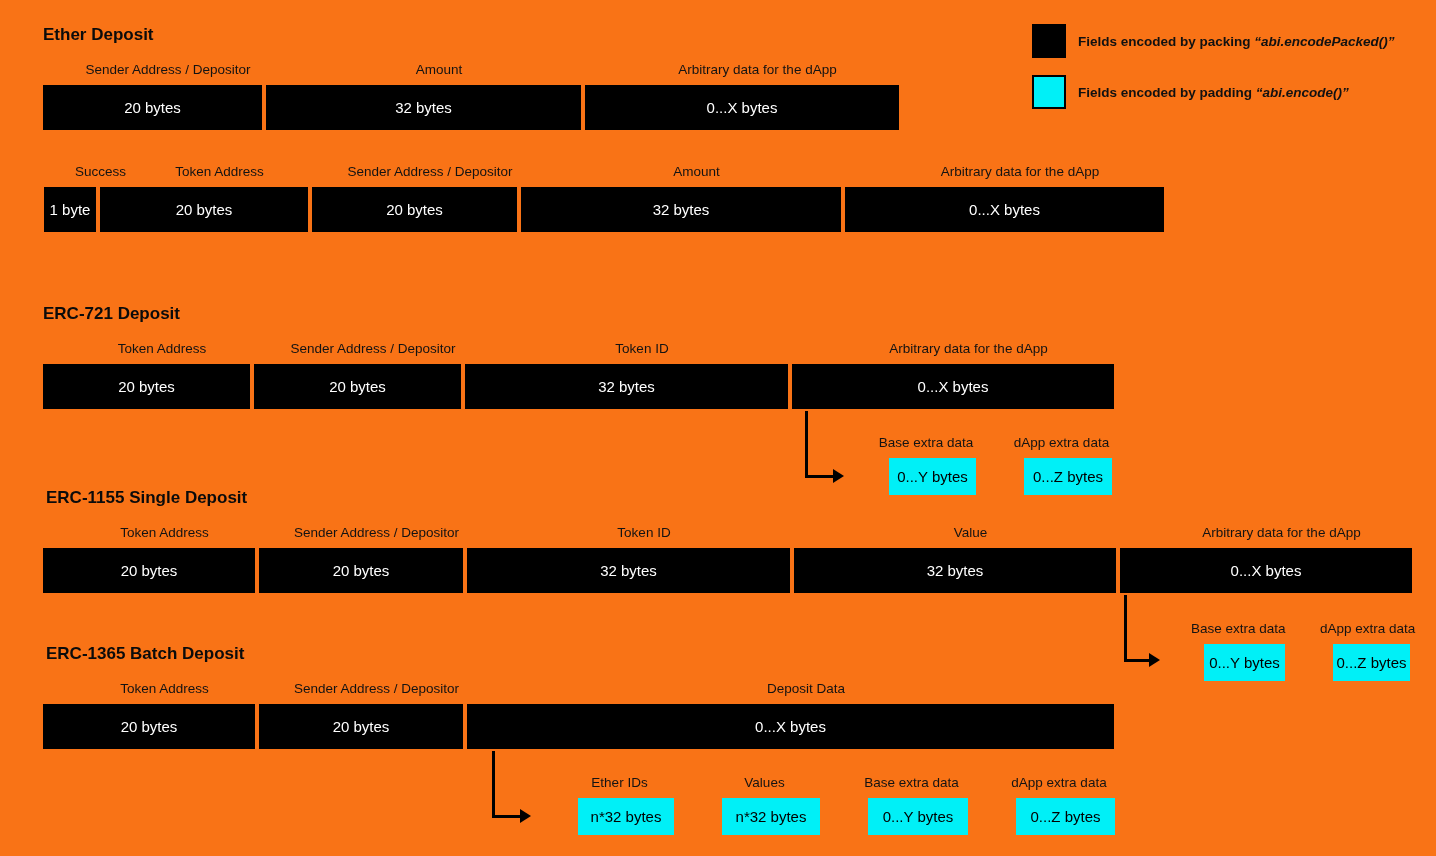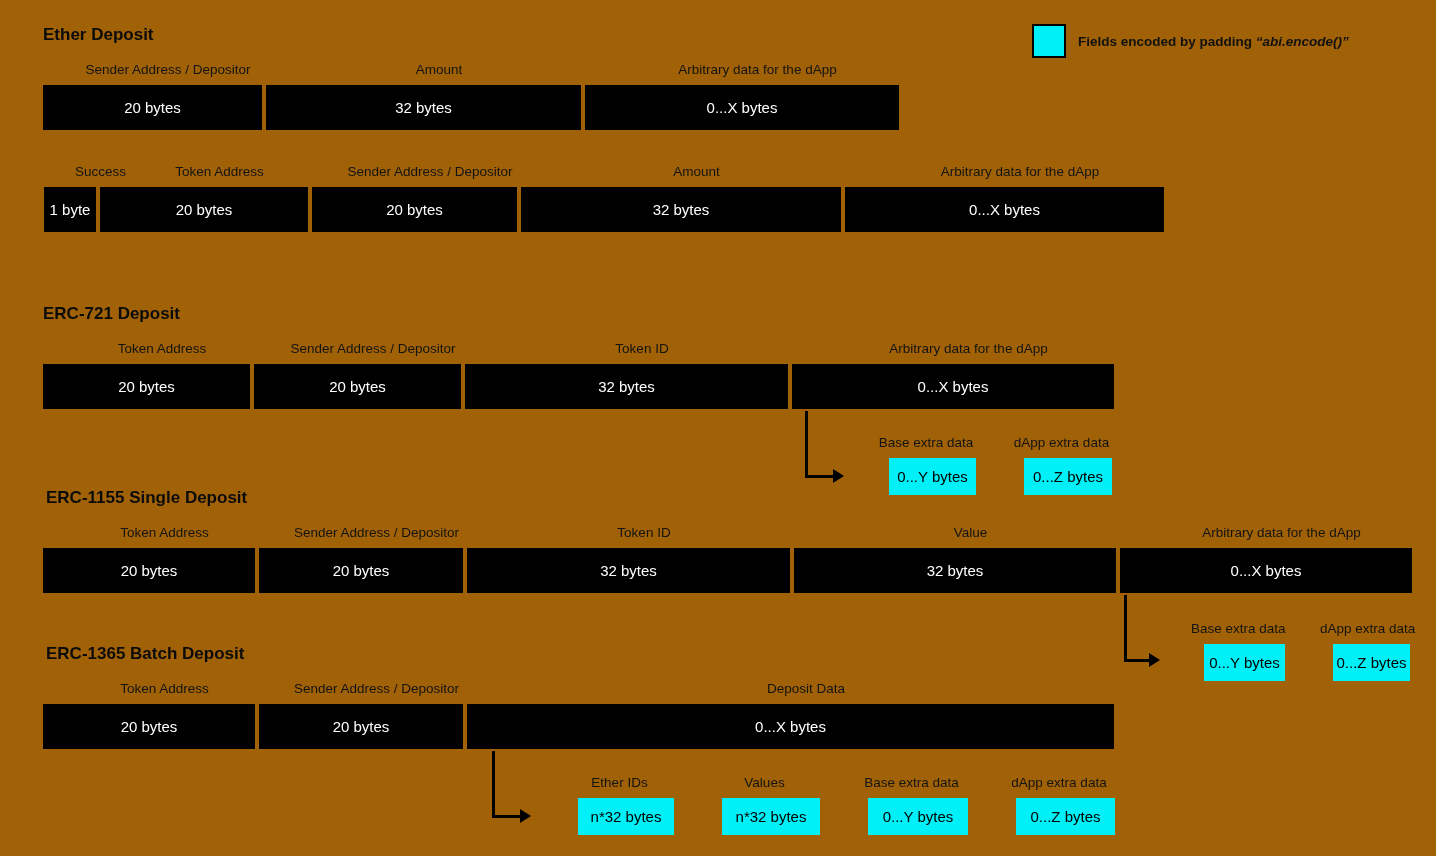"Ether Deposit" #canvas { background: #a16207 -> #f97316 }
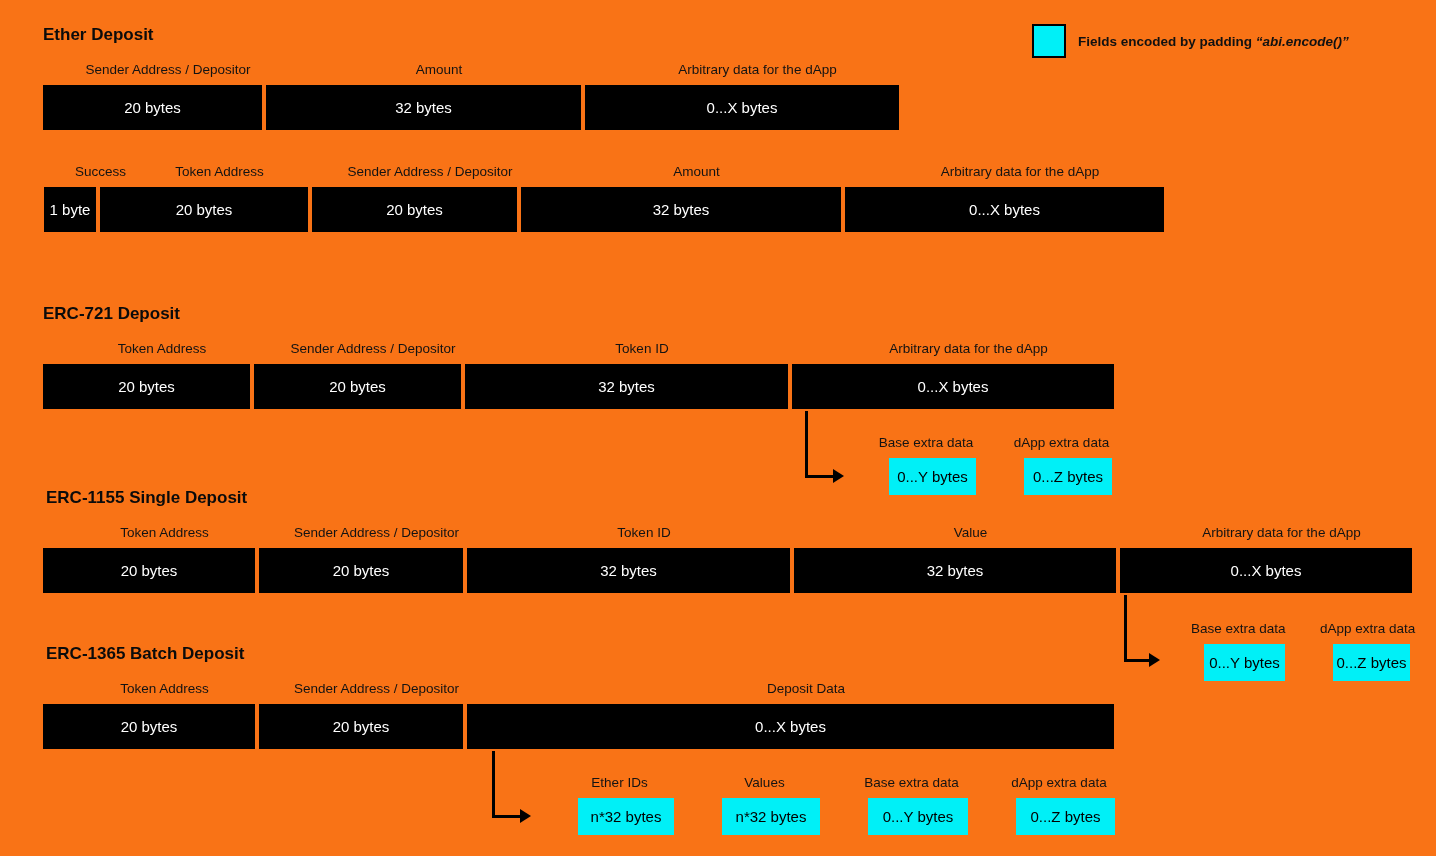"Fields encoded by packing" div.legend-item { html: none -> <div> <div></div> <div><span>Fields encoded by packing </span><span>“abi.encodePacked()”</span></div> </div> }
